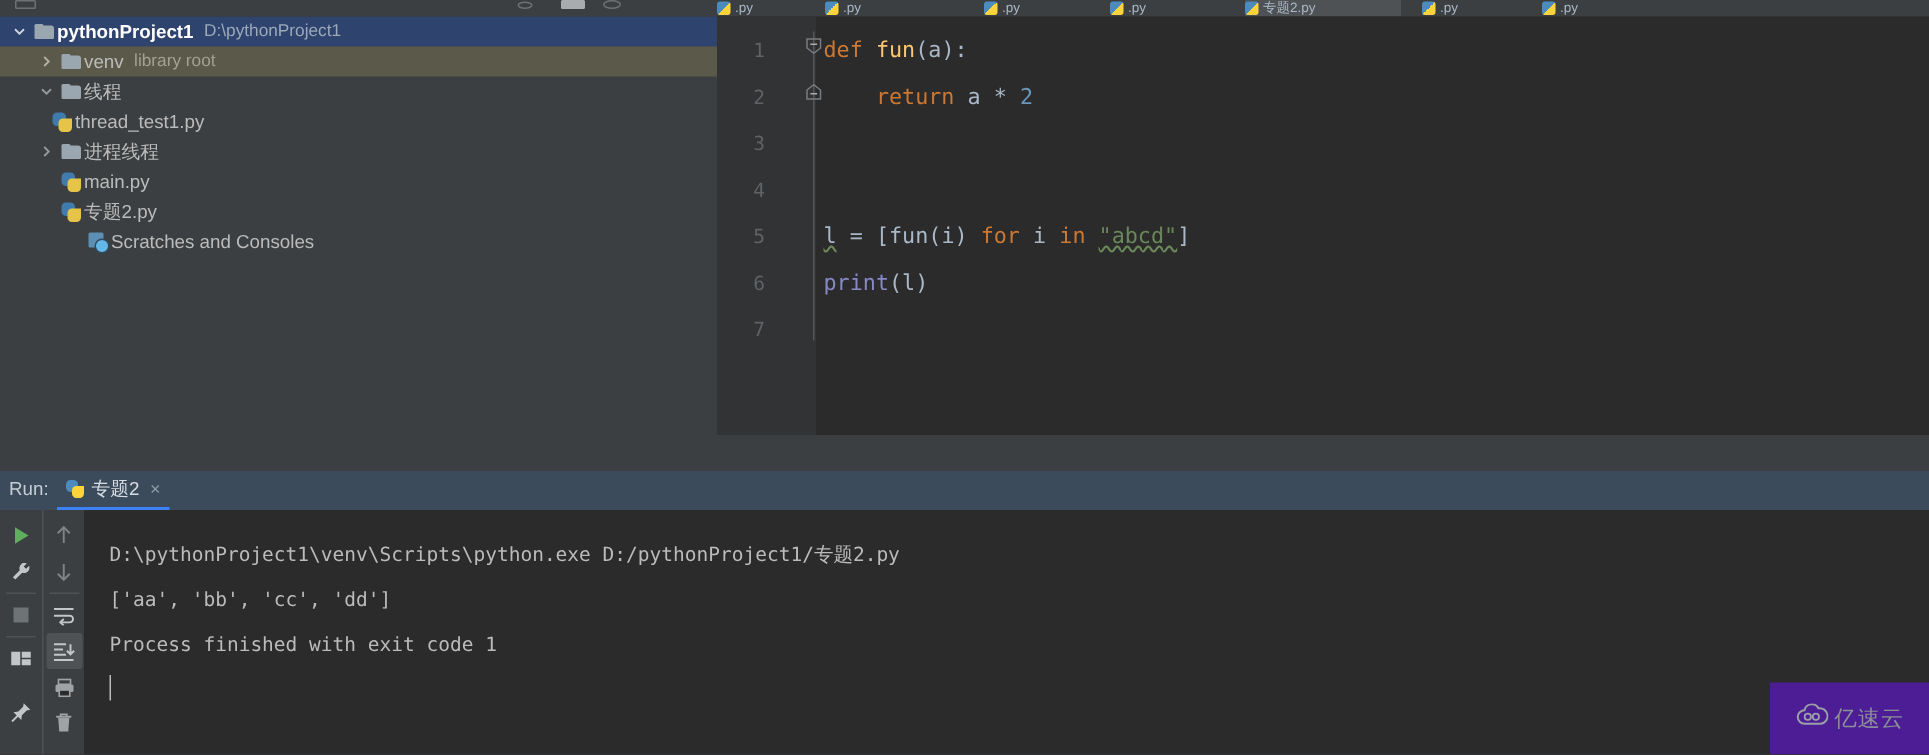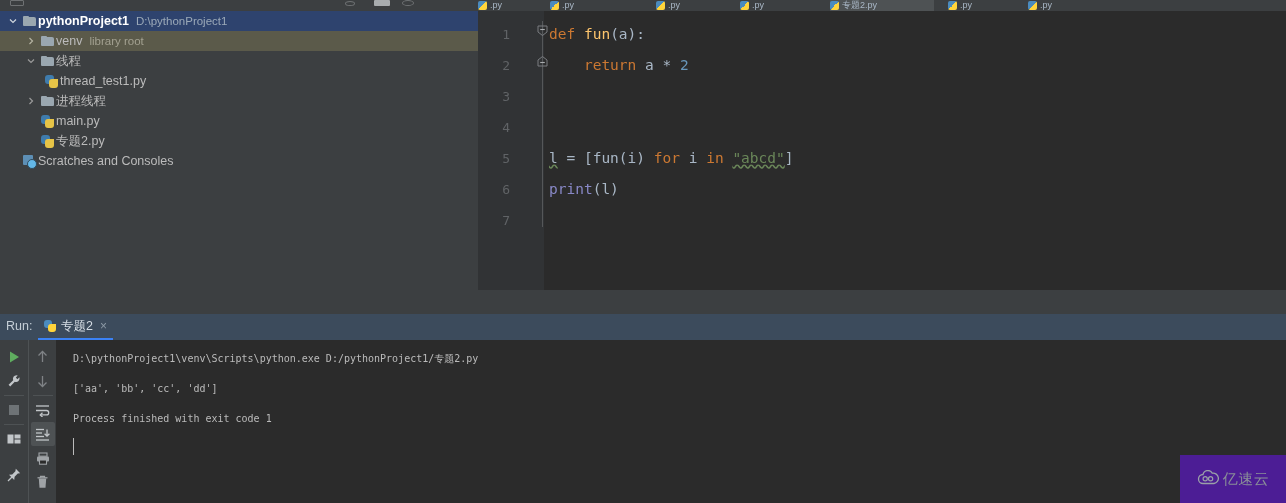"thread_test1.py" .indent-3 { padding-left: 42px -> 32px }
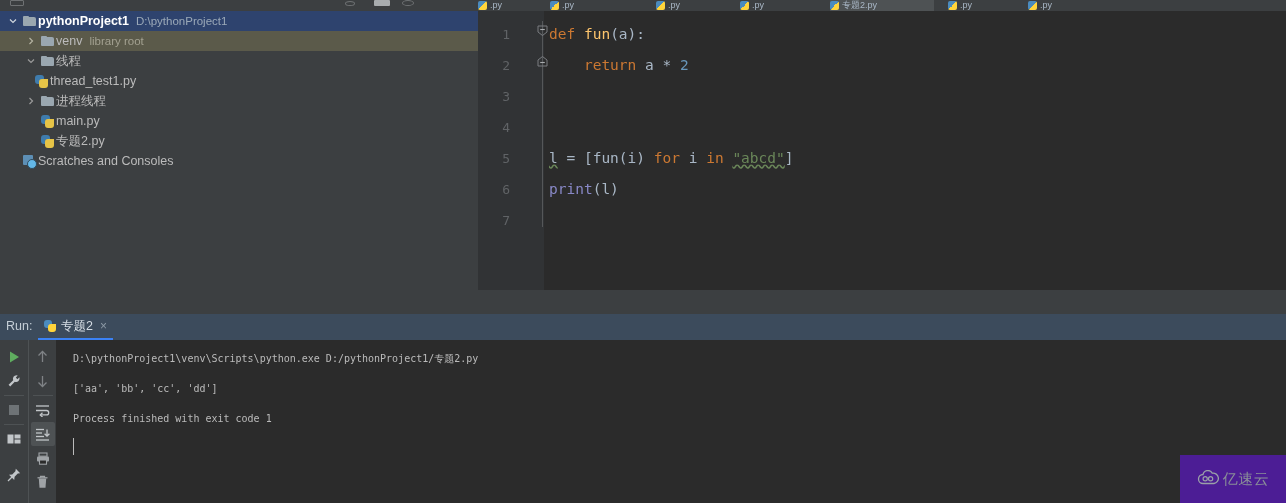"Scratches and Consoles" div.tree-row { margin-left: none -> 36px }
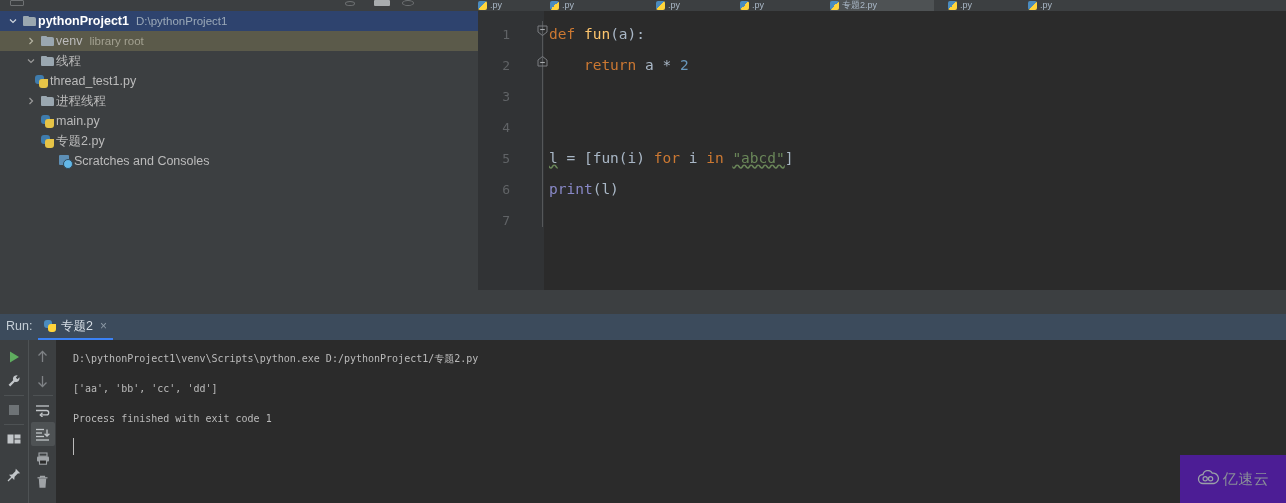"D:\pythonProject1\venv\Scripts\python.ex" .console { font-size: 10px -> 13px; padding: 4px 0 0 16px -> 16px 0 0 16px }
